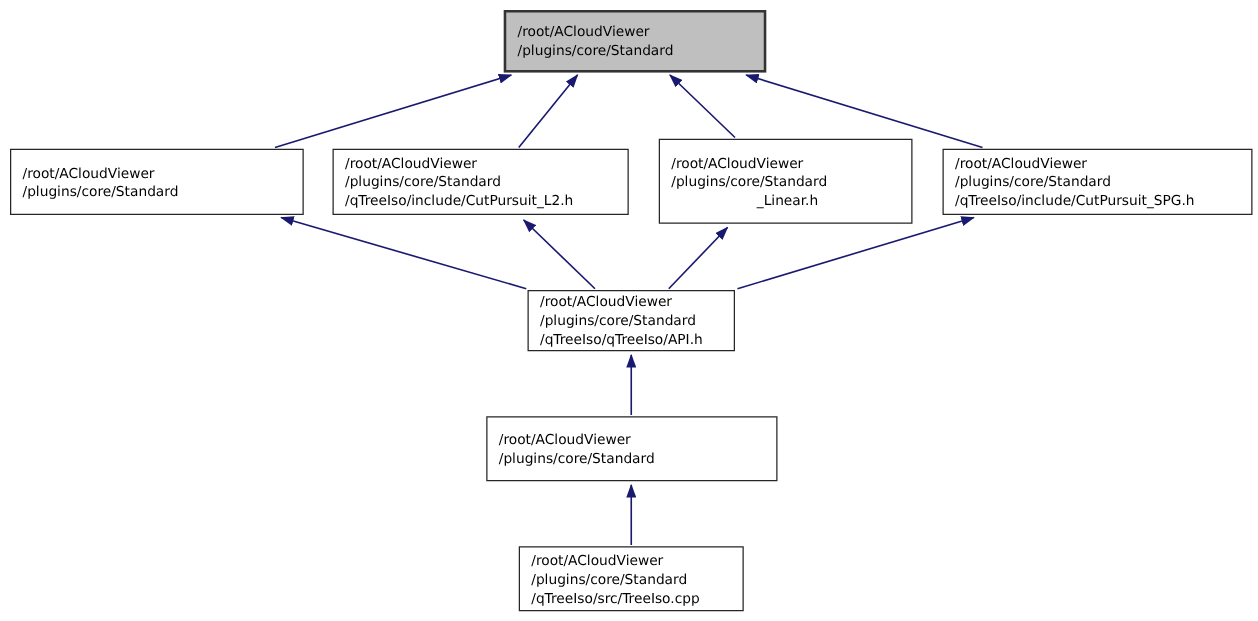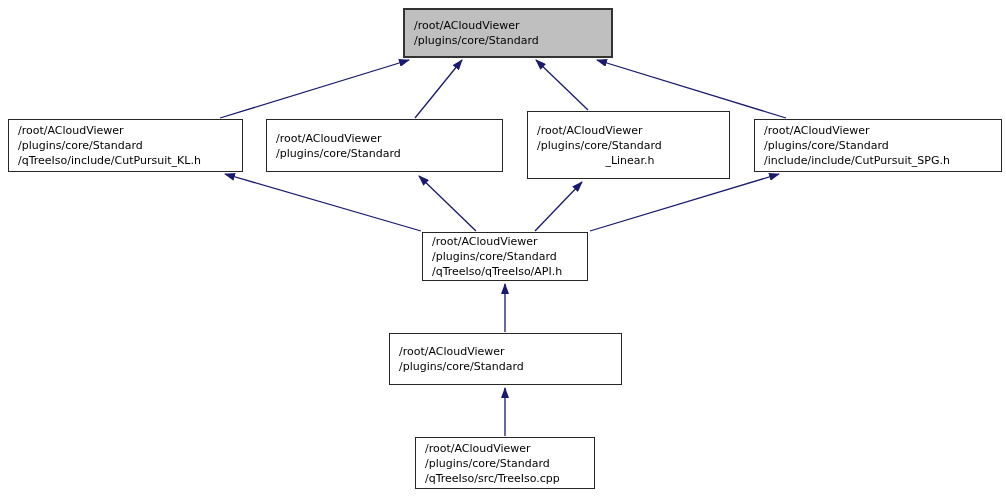"/qTreeIso/include/CutPursuit_KL.h" span.ln { html: <span>/qTreeIso/include/CutPursuit_KL.h</span> -> none }
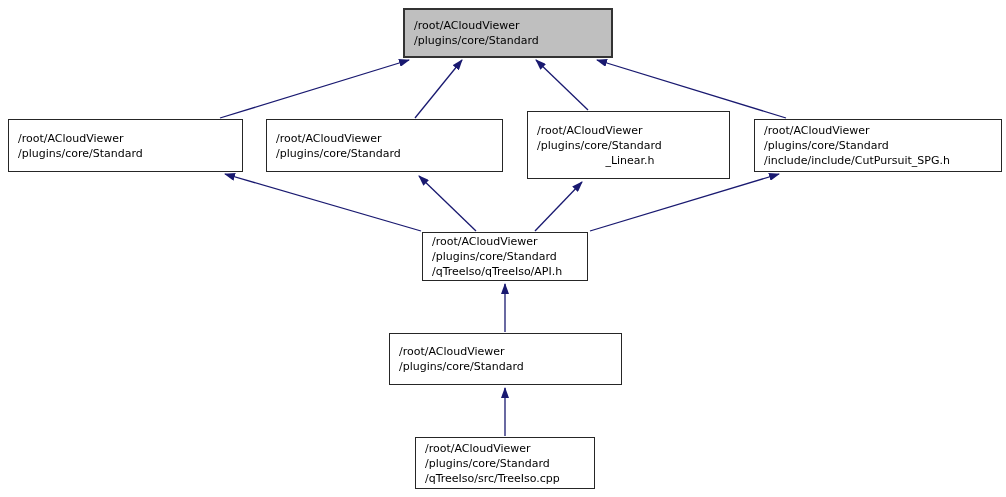"/qTreeIso/include/CutPursuit_L2.h" span.ln { html: none -> <span>/qTreeIso/include/CutPursuit_L2.h</span> }
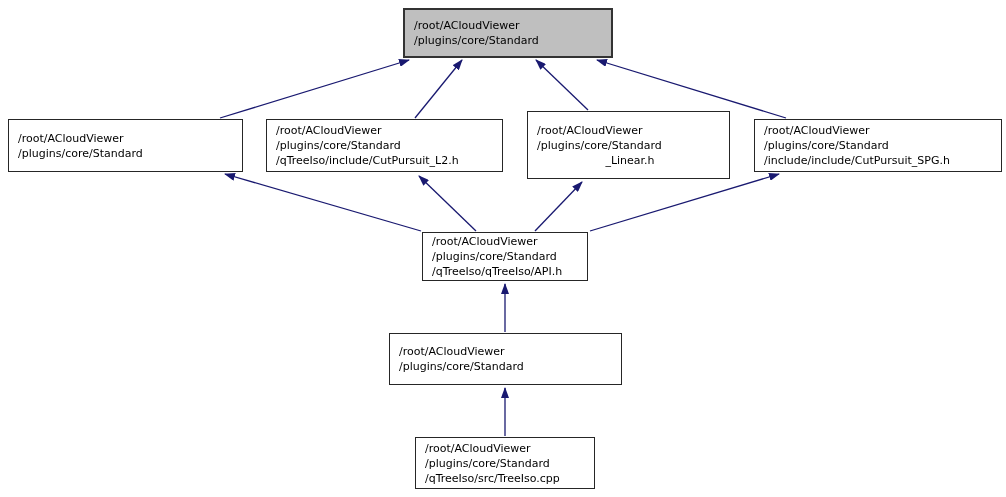"/include/include/CutPursuit_SPG.h" span.ln { text: /include/include/CutPursuit -> /qTreeIso/include/CutPursuit }
